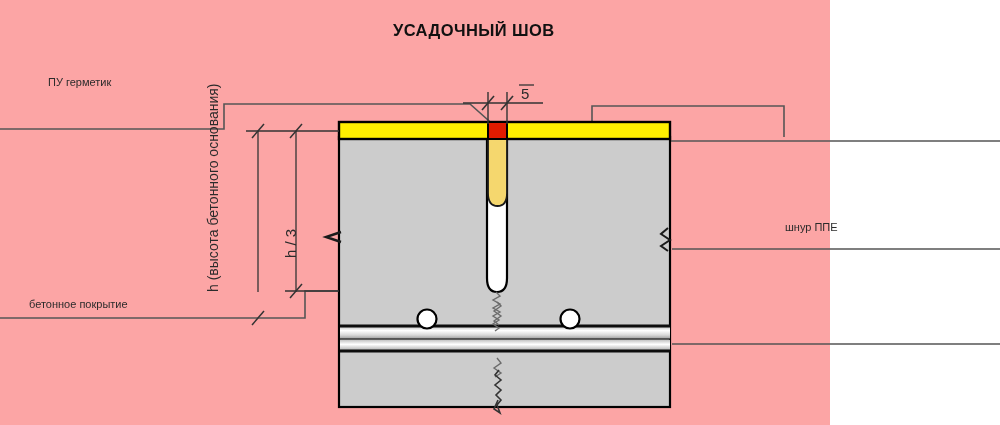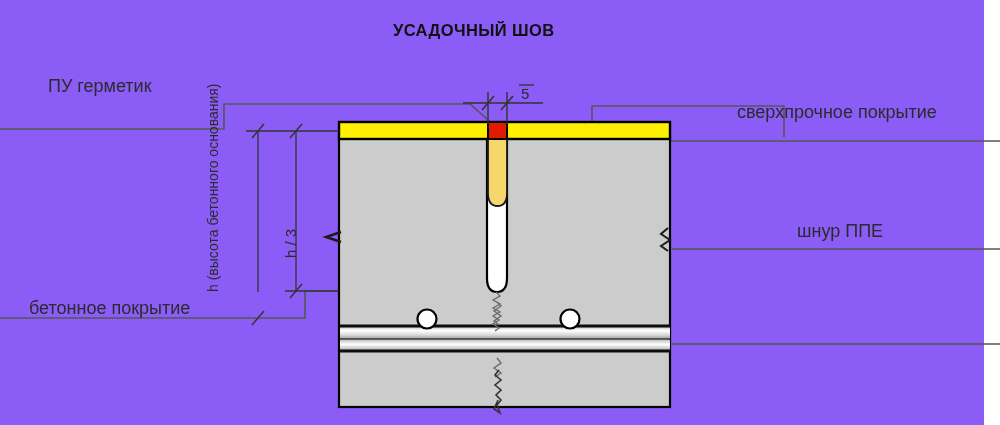"УСАДОЧНЫЙ ШОВ" #stage { background: #8b5cf6 -> #fca5a5; width: 984px -> 830px }
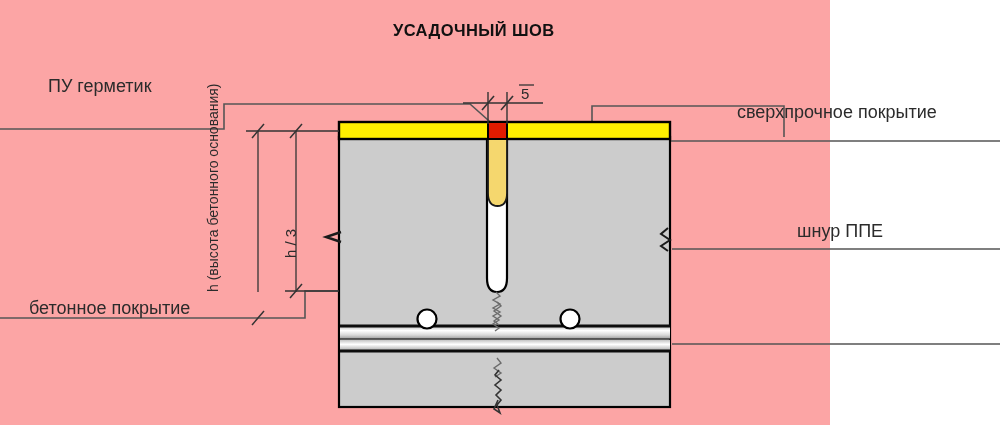"ПУ герметик" .callout { font-size: 18px -> 11px }
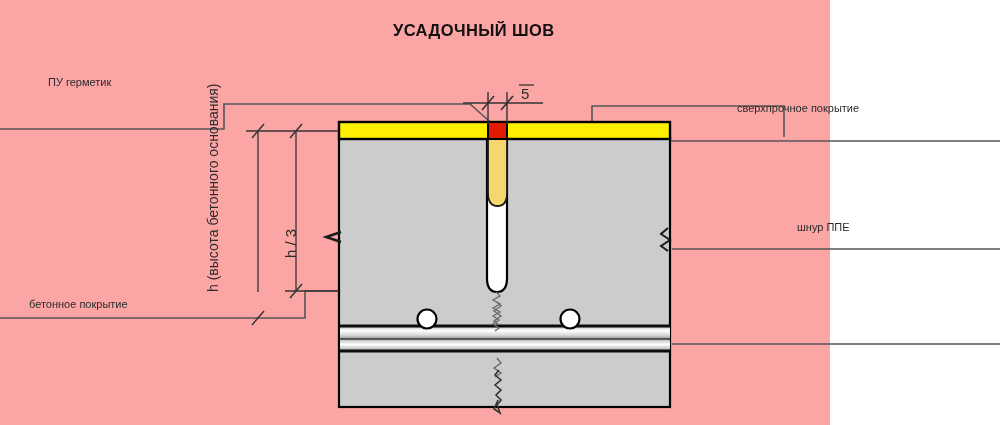"сверхпрочное покрытие" div.lbl { html: <div>сверхпрочное покрытие</div> -> none }
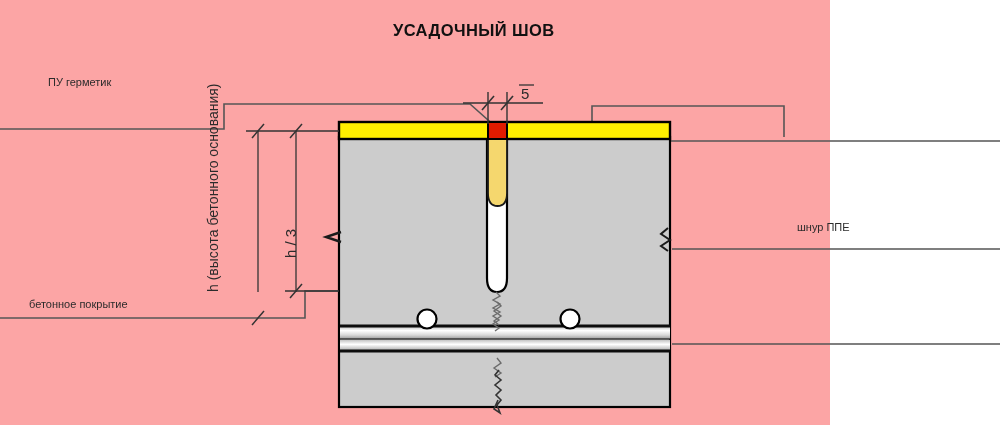"шнур ППЕ" div.lbl { margin-left: 12px -> none }
